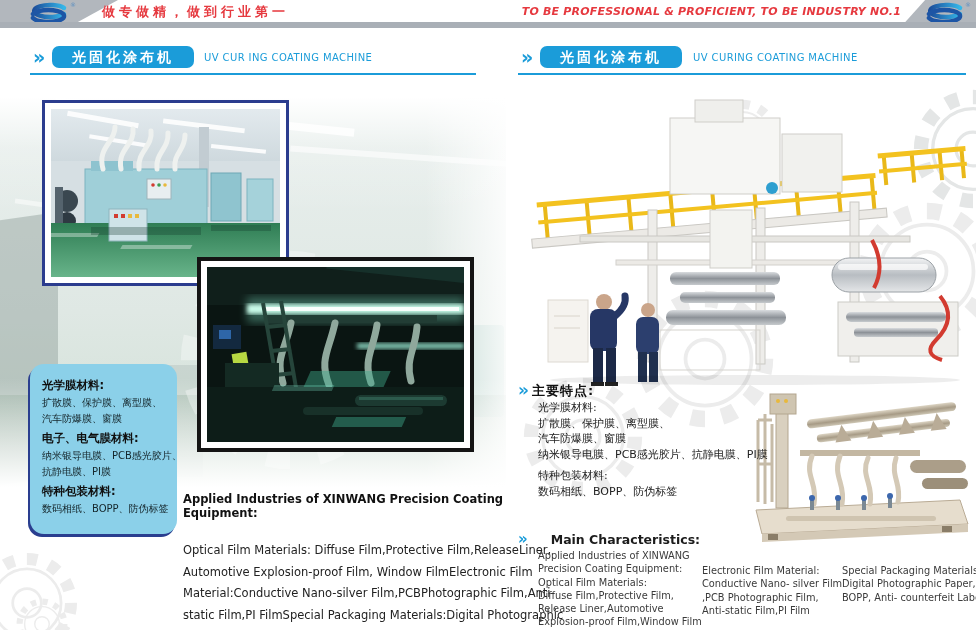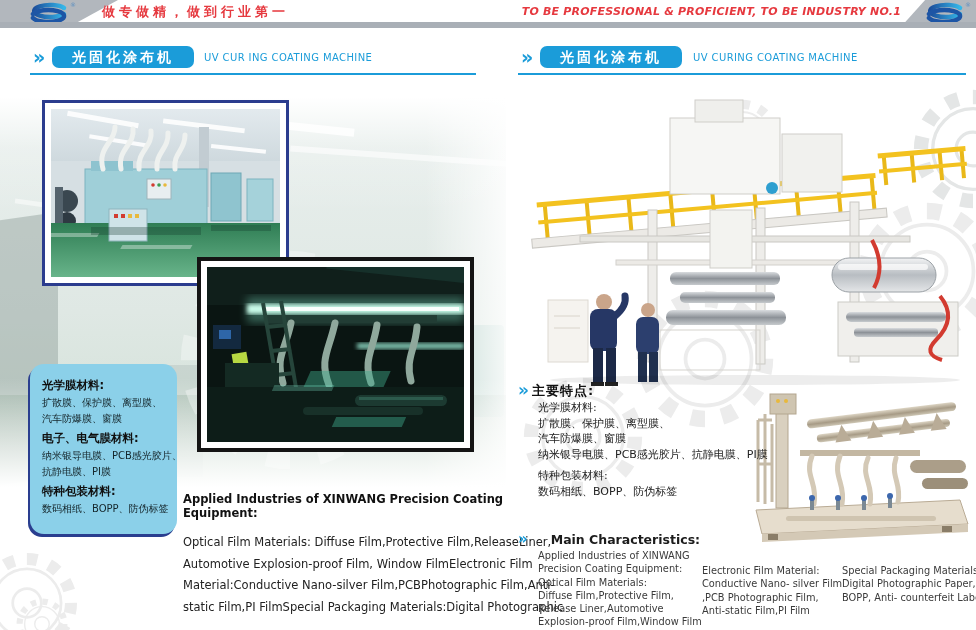"Applied Industries of XINWANG Precision" .para .p-title { margin-bottom: 12px -> 20px }
